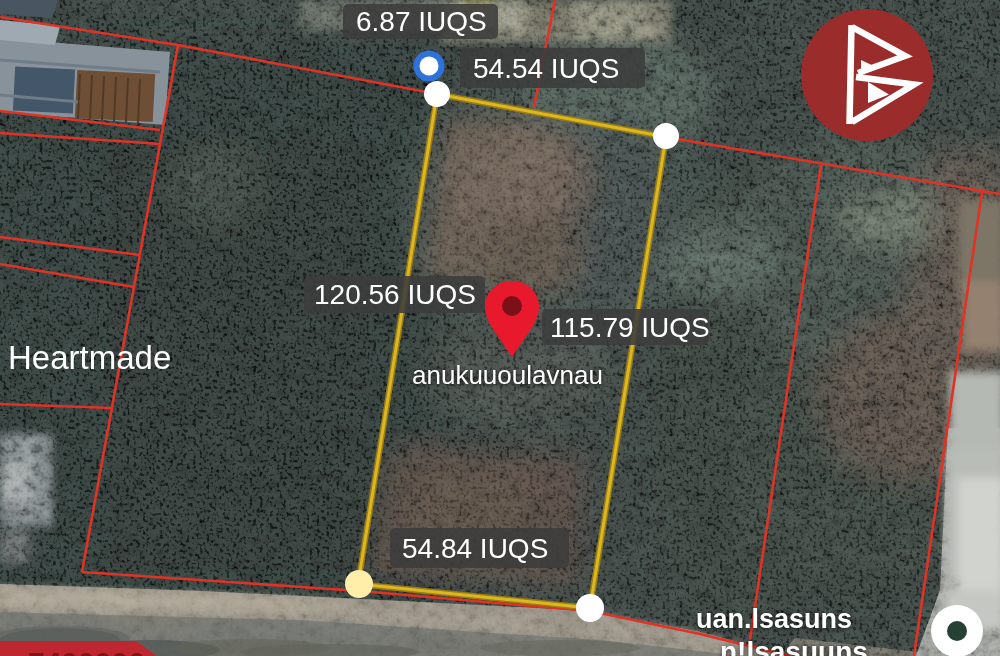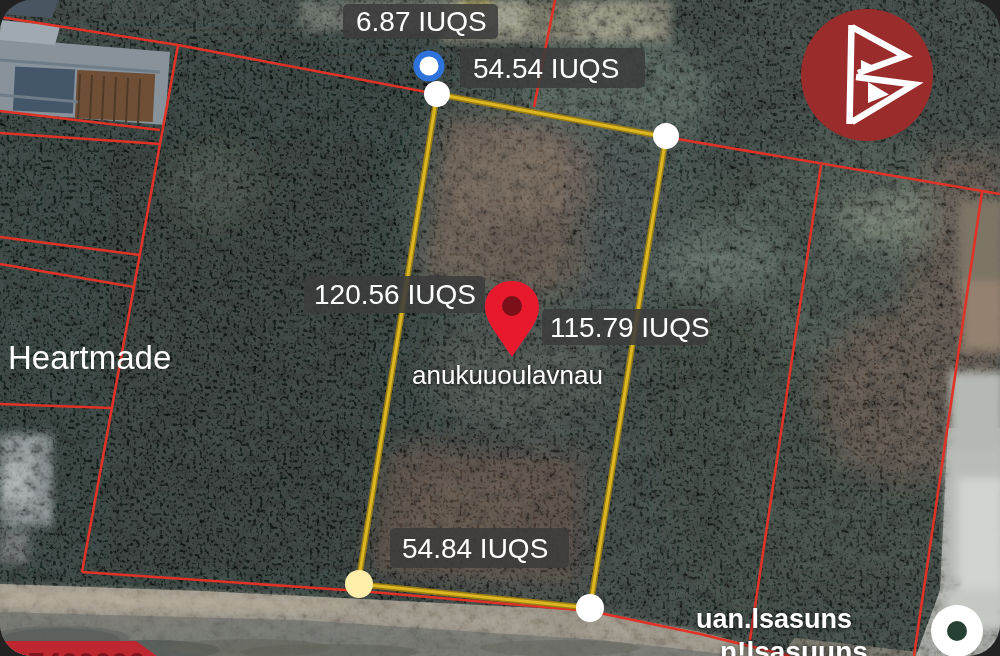"6.87 IUQS" #stage { border-radius: 32px -> none }
